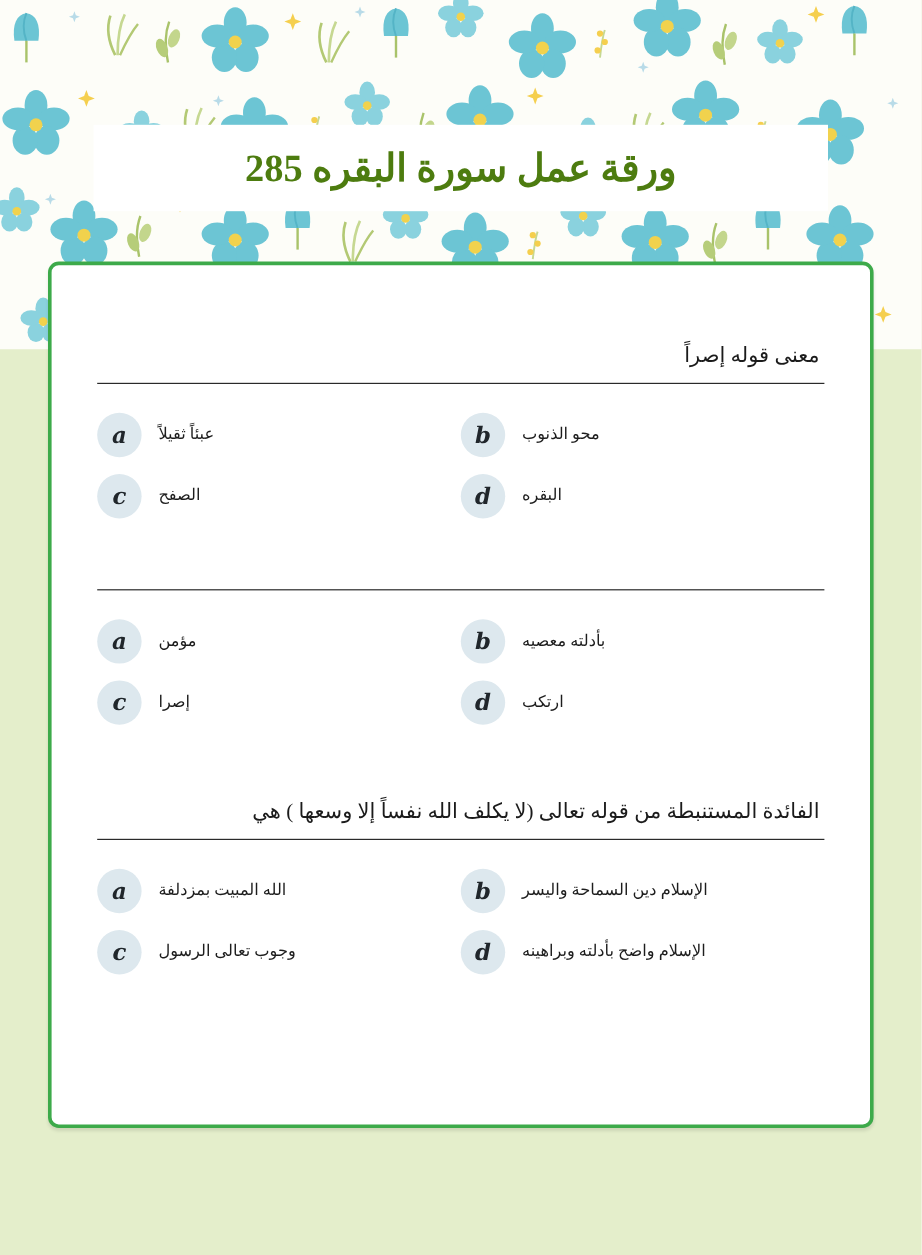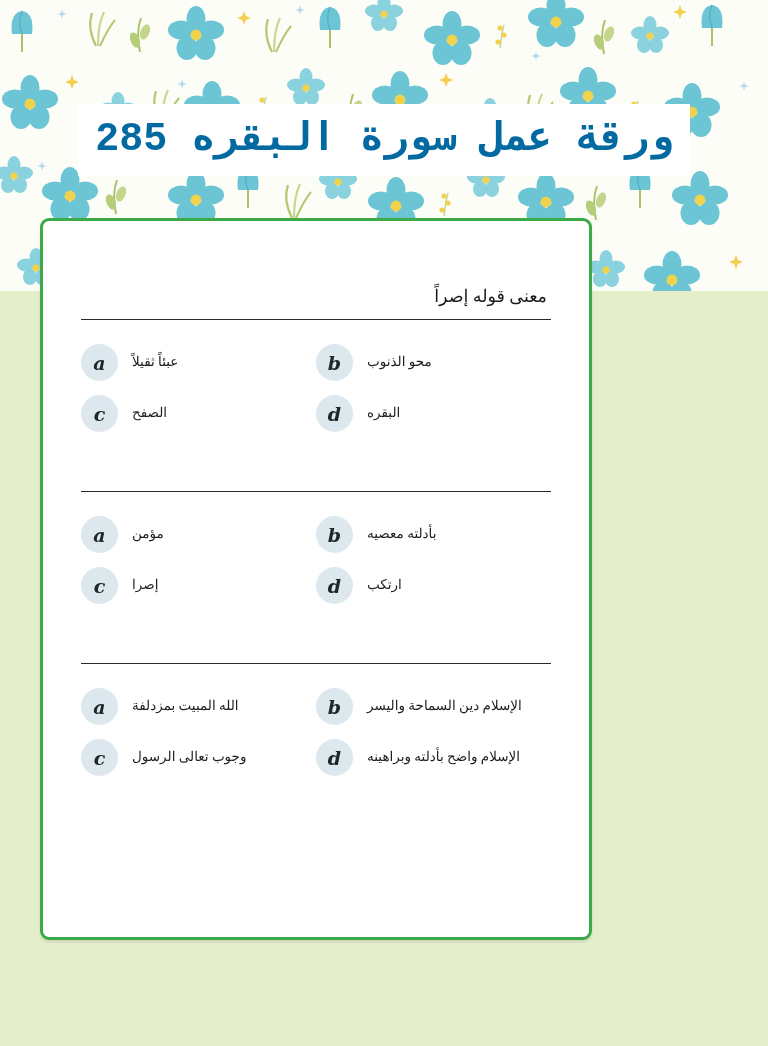"ورقة عمل سورة البقره 285" #title-text { color: #0369a1 -> #4d7c0f; font-family: Liberation Mono, monospace -> Liberation Serif, serif; font-size: 40px -> 32px }
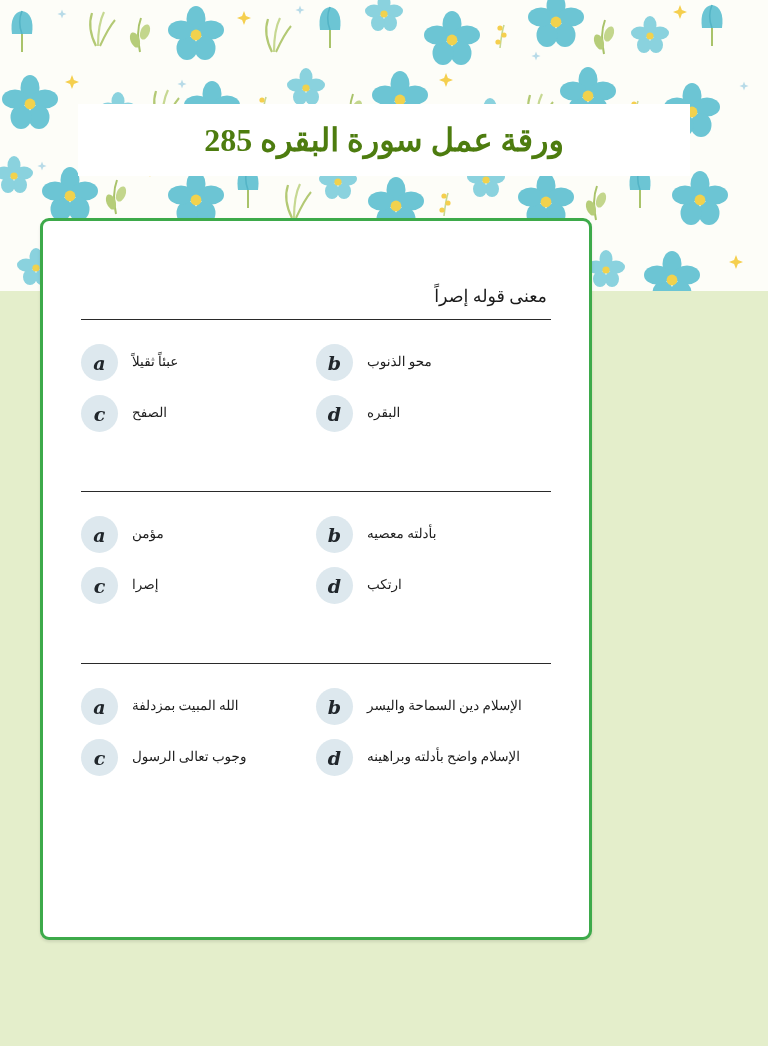"معنى قوله إصراً" #card { width: 552px -> 688px }
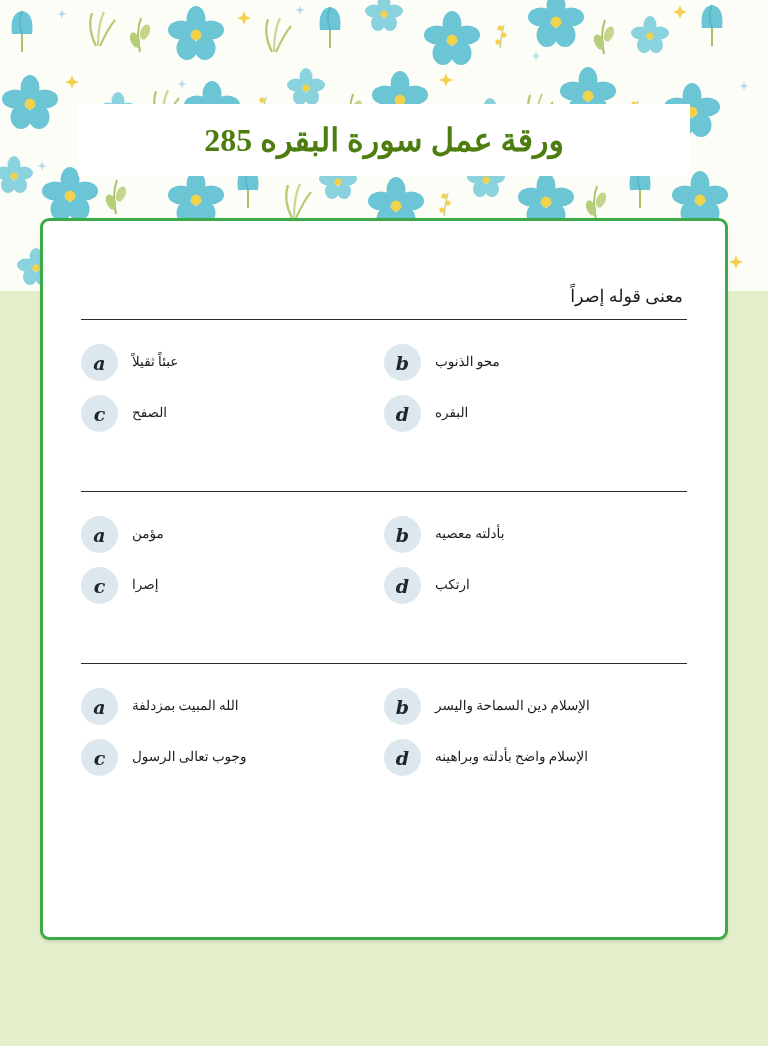"الفائدة المستنبطة من قوله تعالى" div.question-text { html: none -> <div>الفائدة المستنبطة من قوله تعالى (لا يكلف الله نفساً إلا وسعها ) هي</div> }
